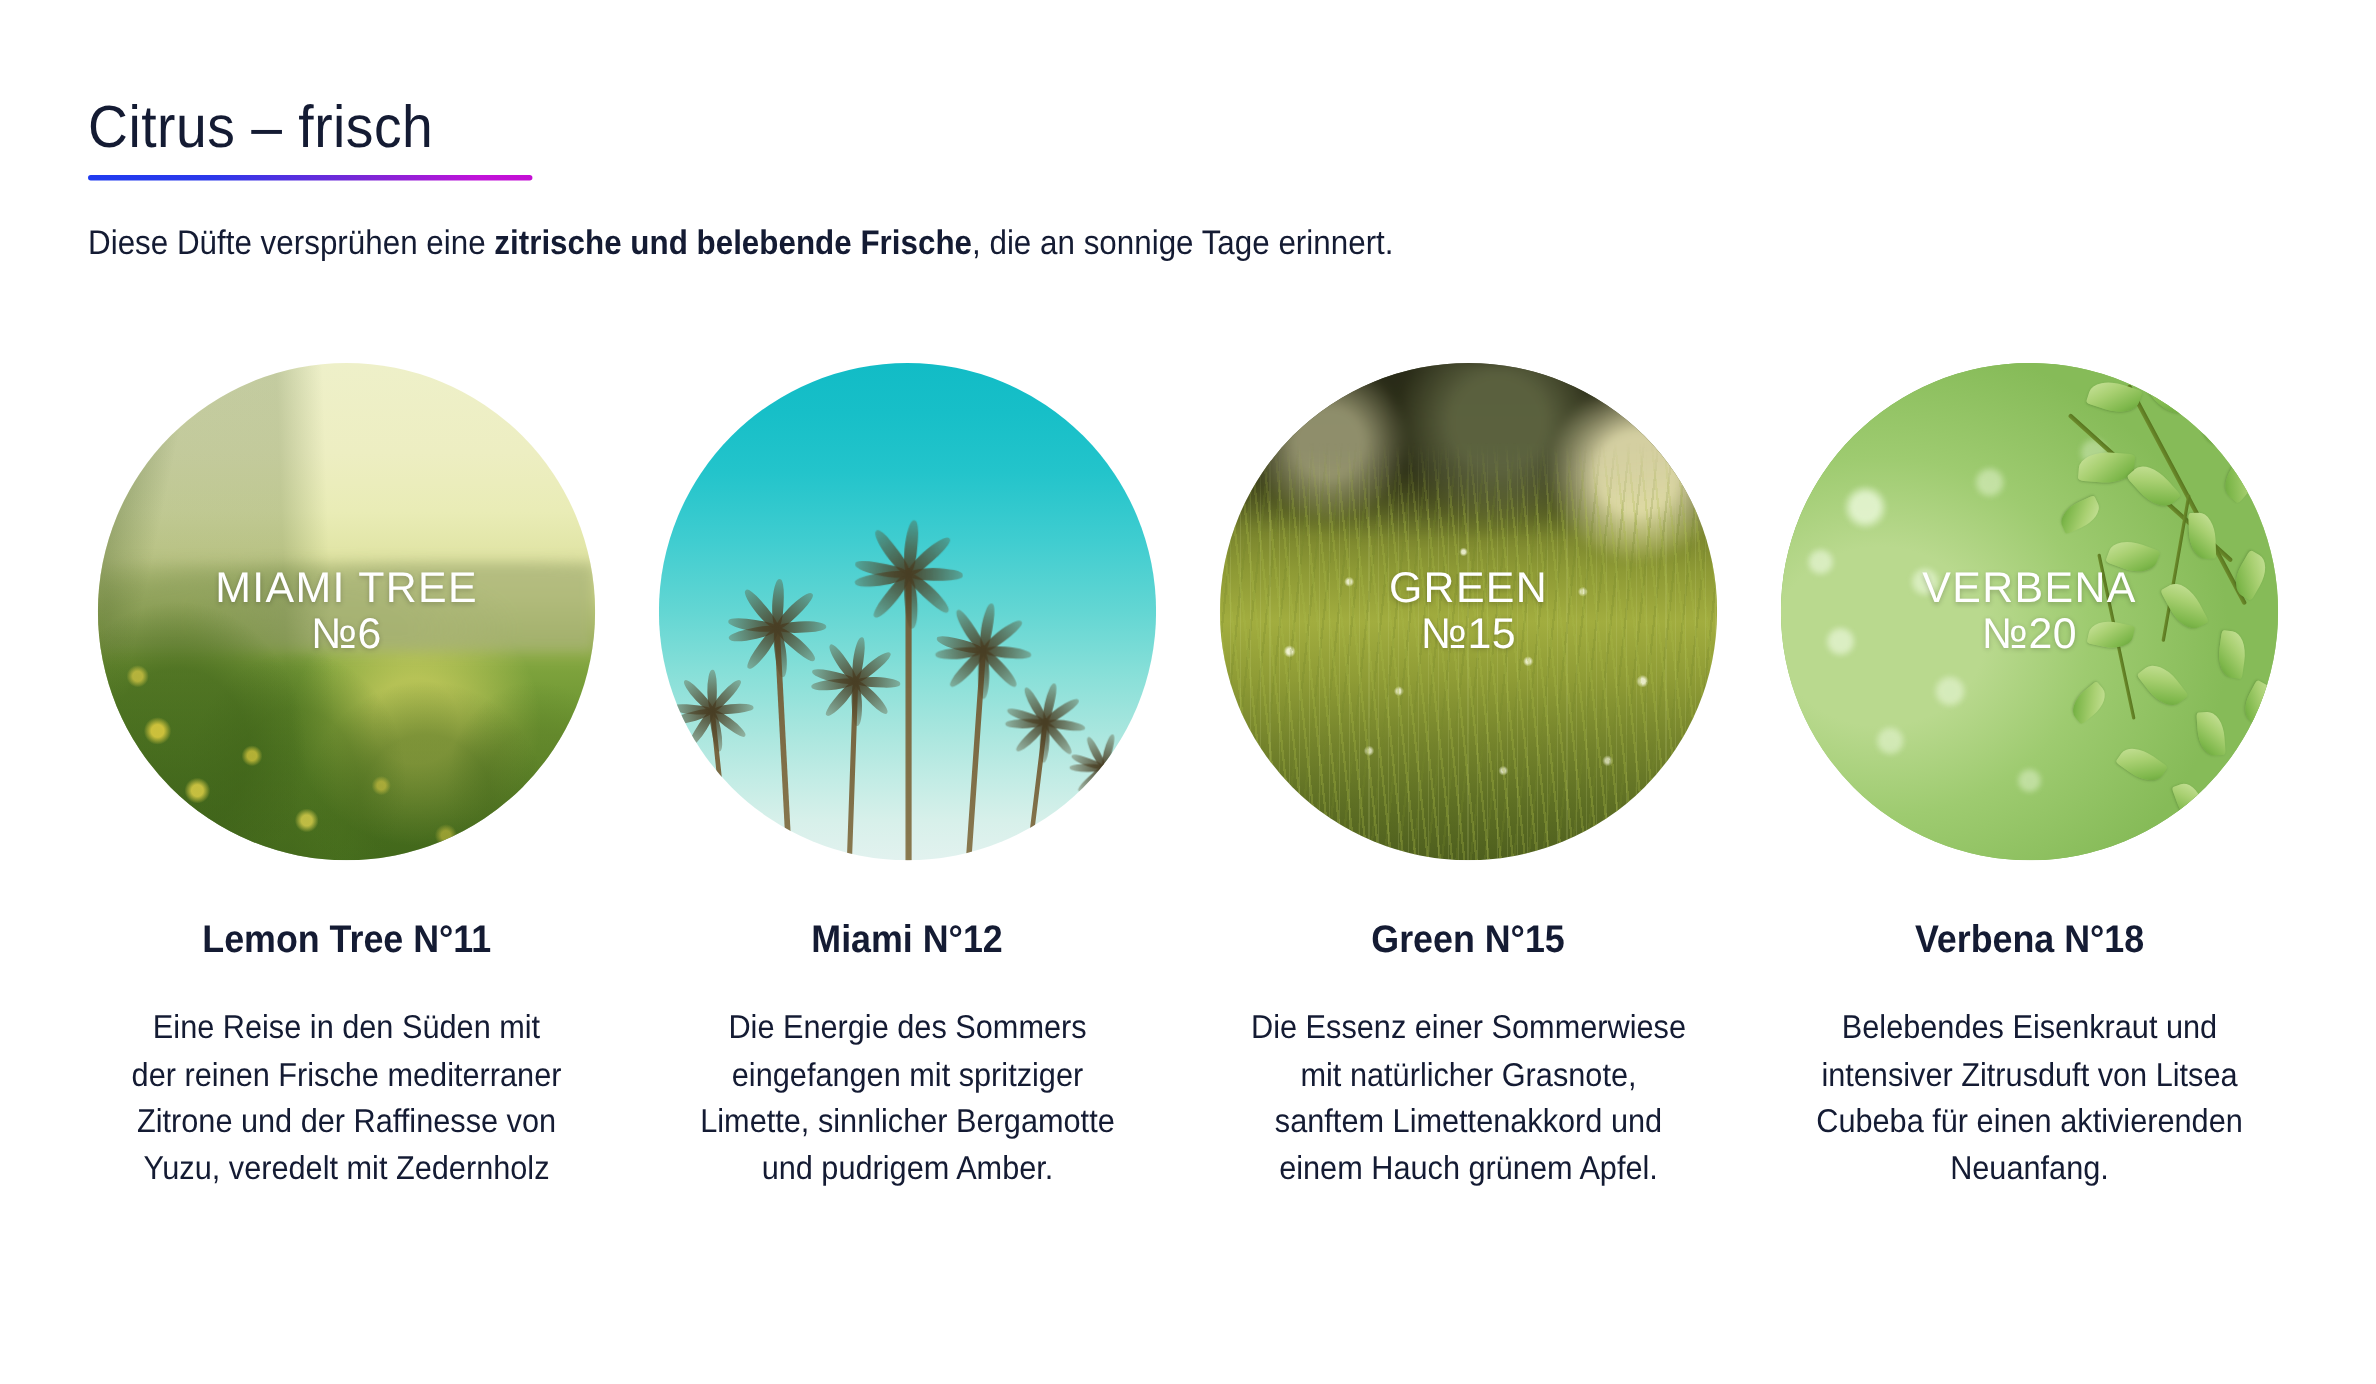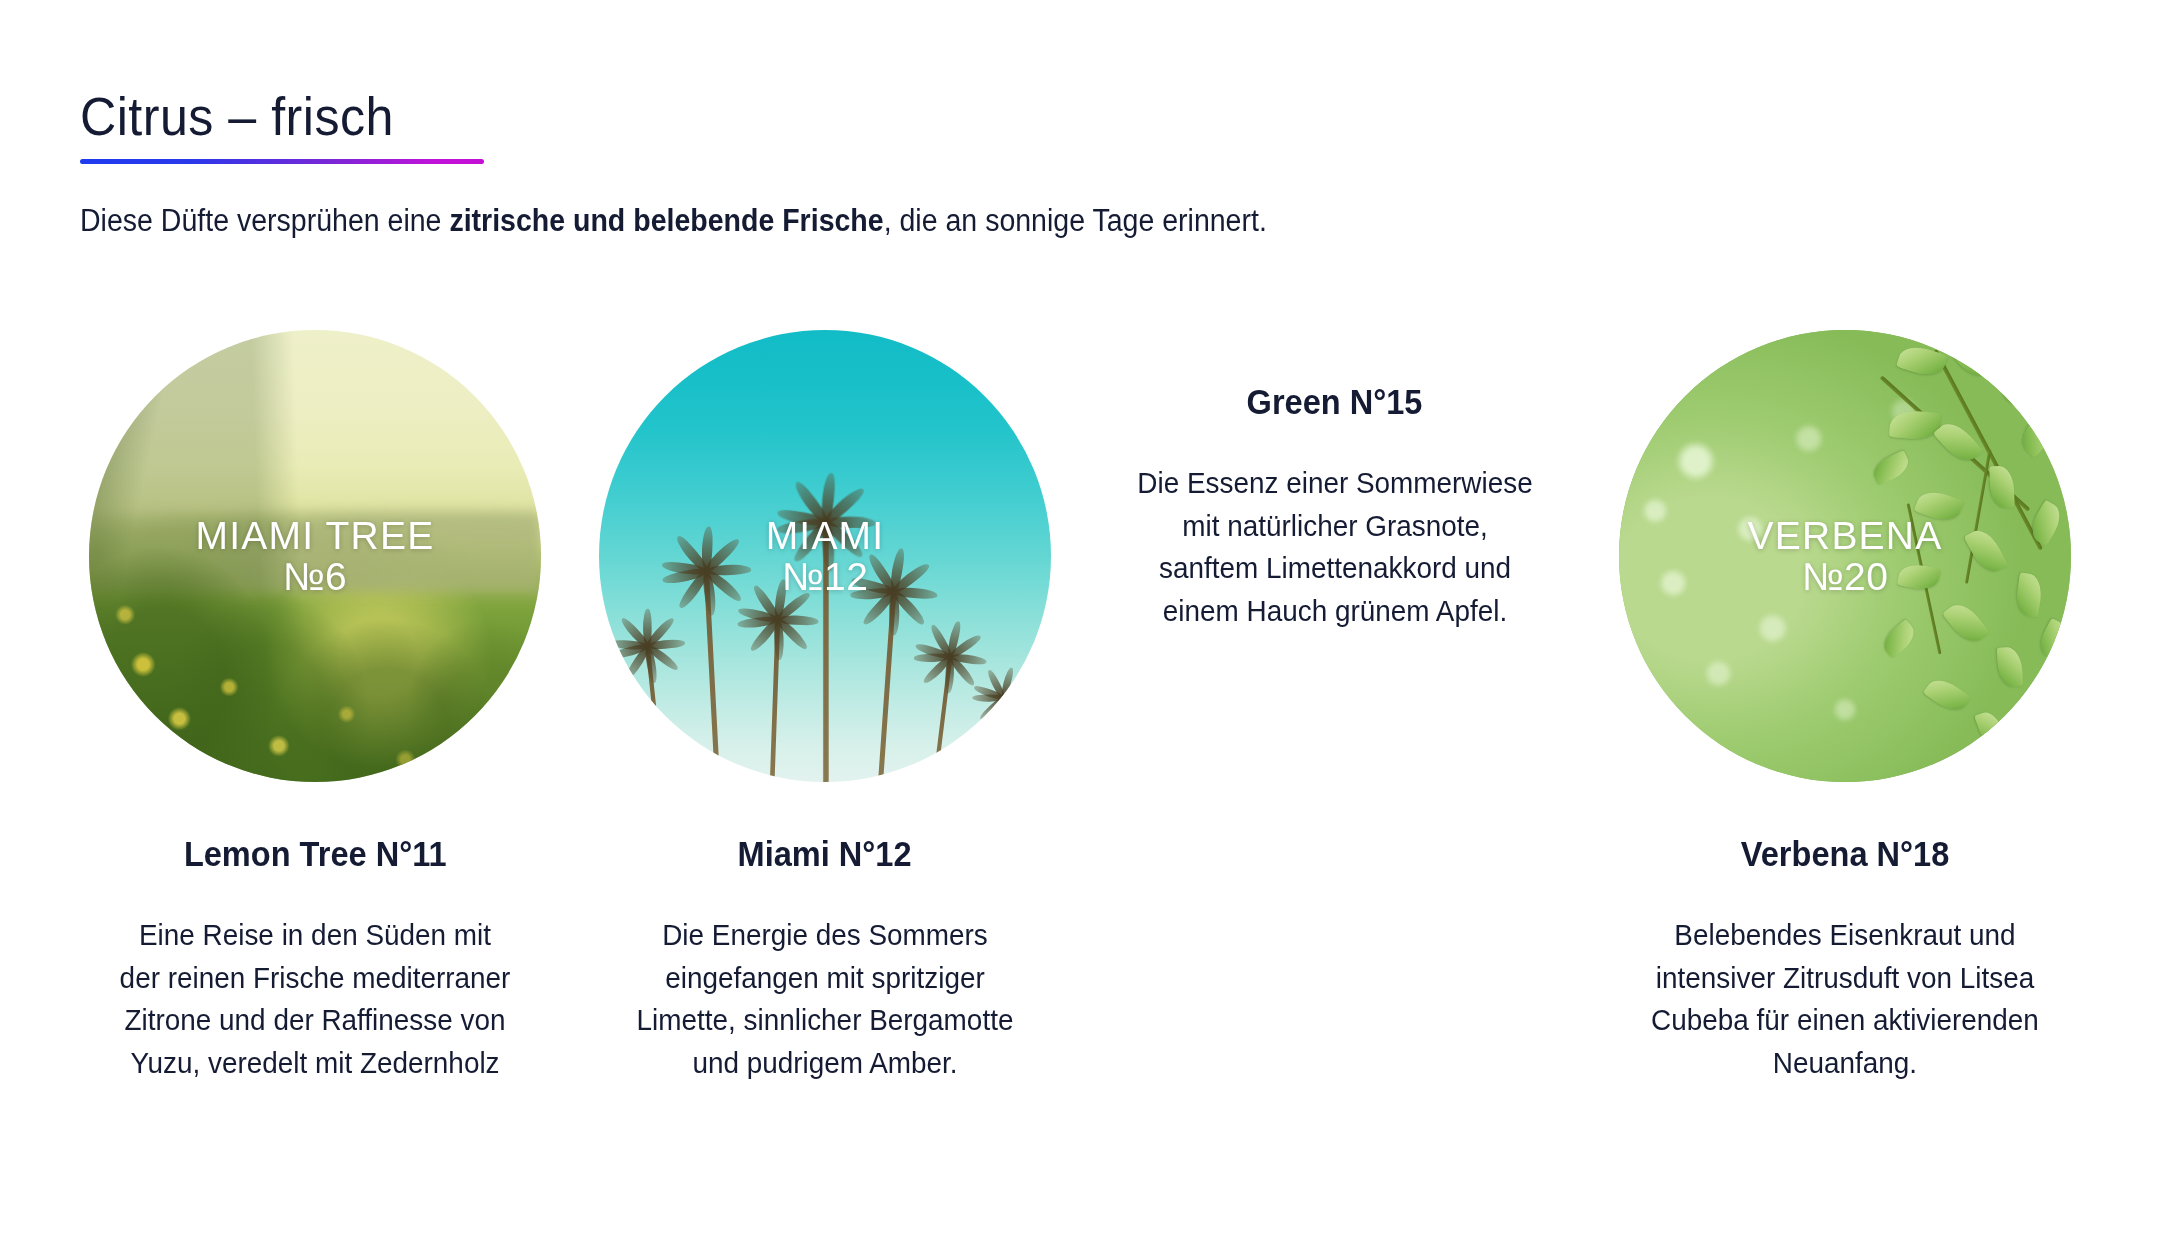"MIAMI" div.circle-label { html: <div> <span>MIAMI</span> <span>№12</span> </div> -> none }
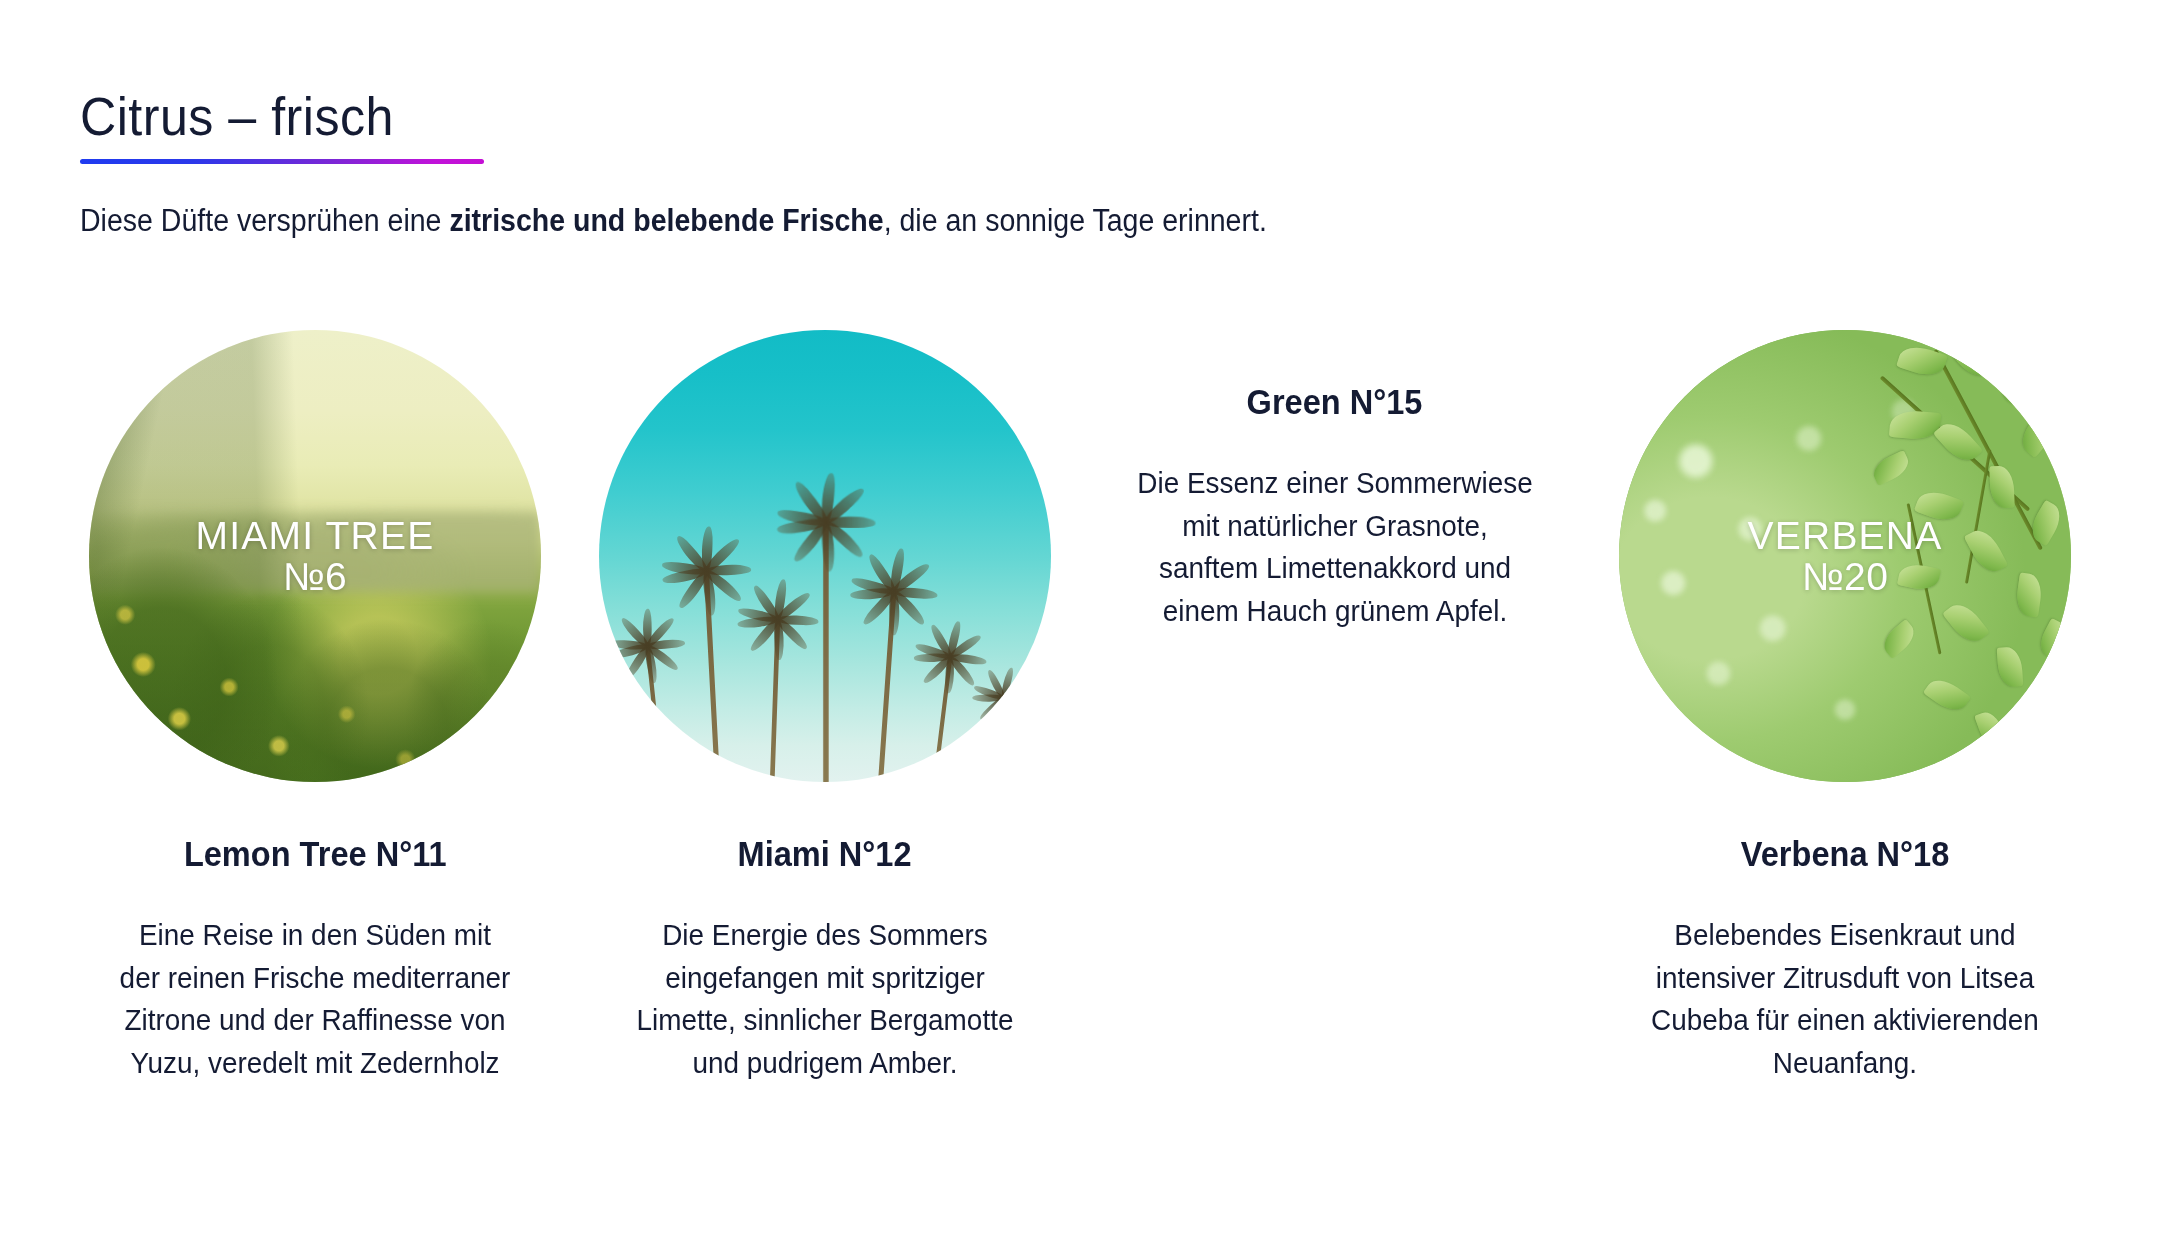"GREEN" div.circle-wrap { html: none -> <div> <div></div> <div> <span>GREEN</span> <span>№15</span> </div> </div> }
